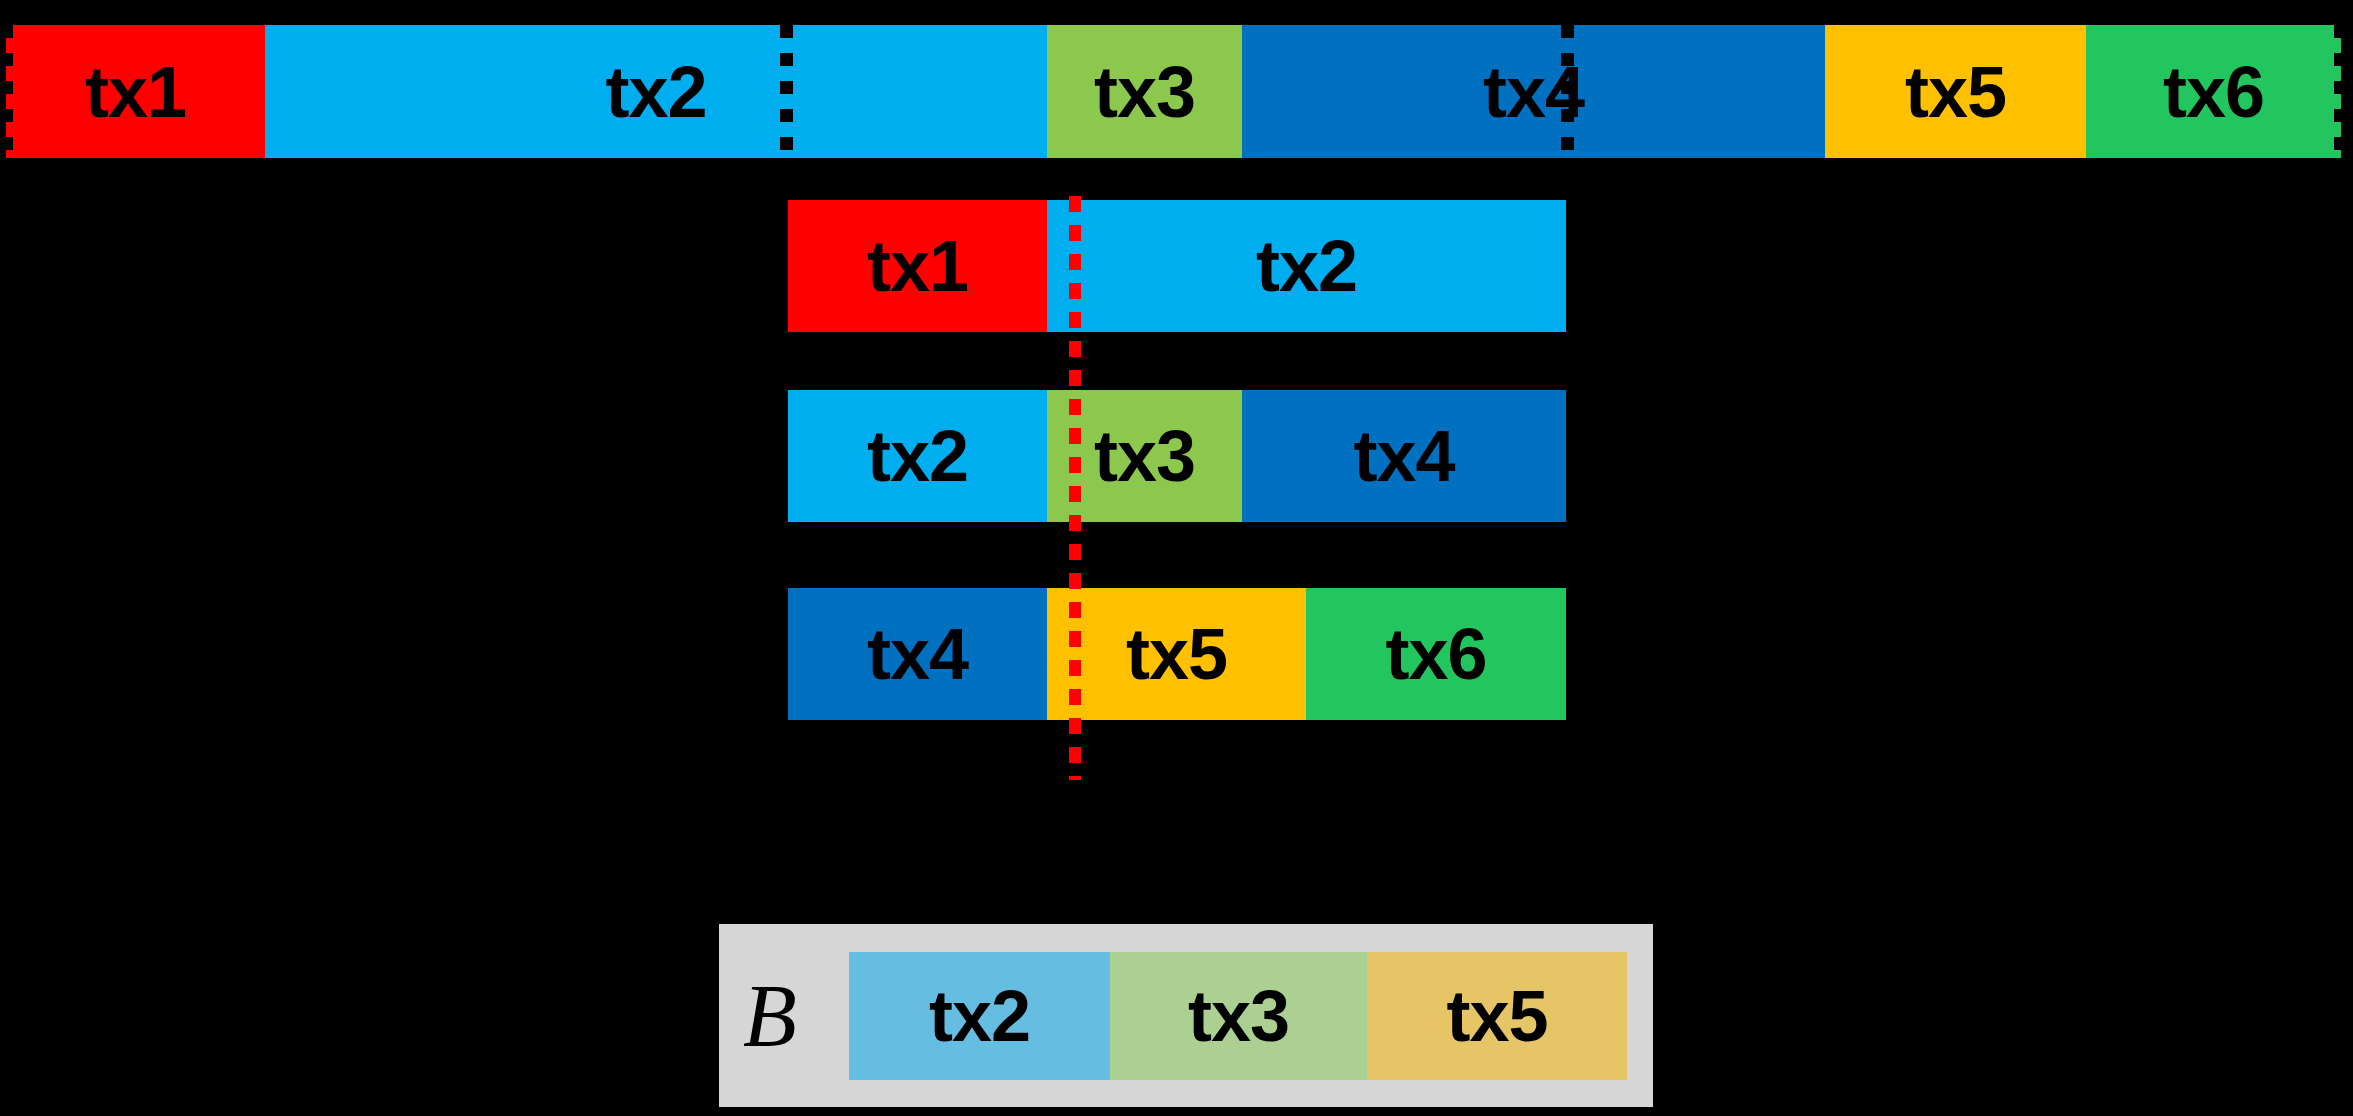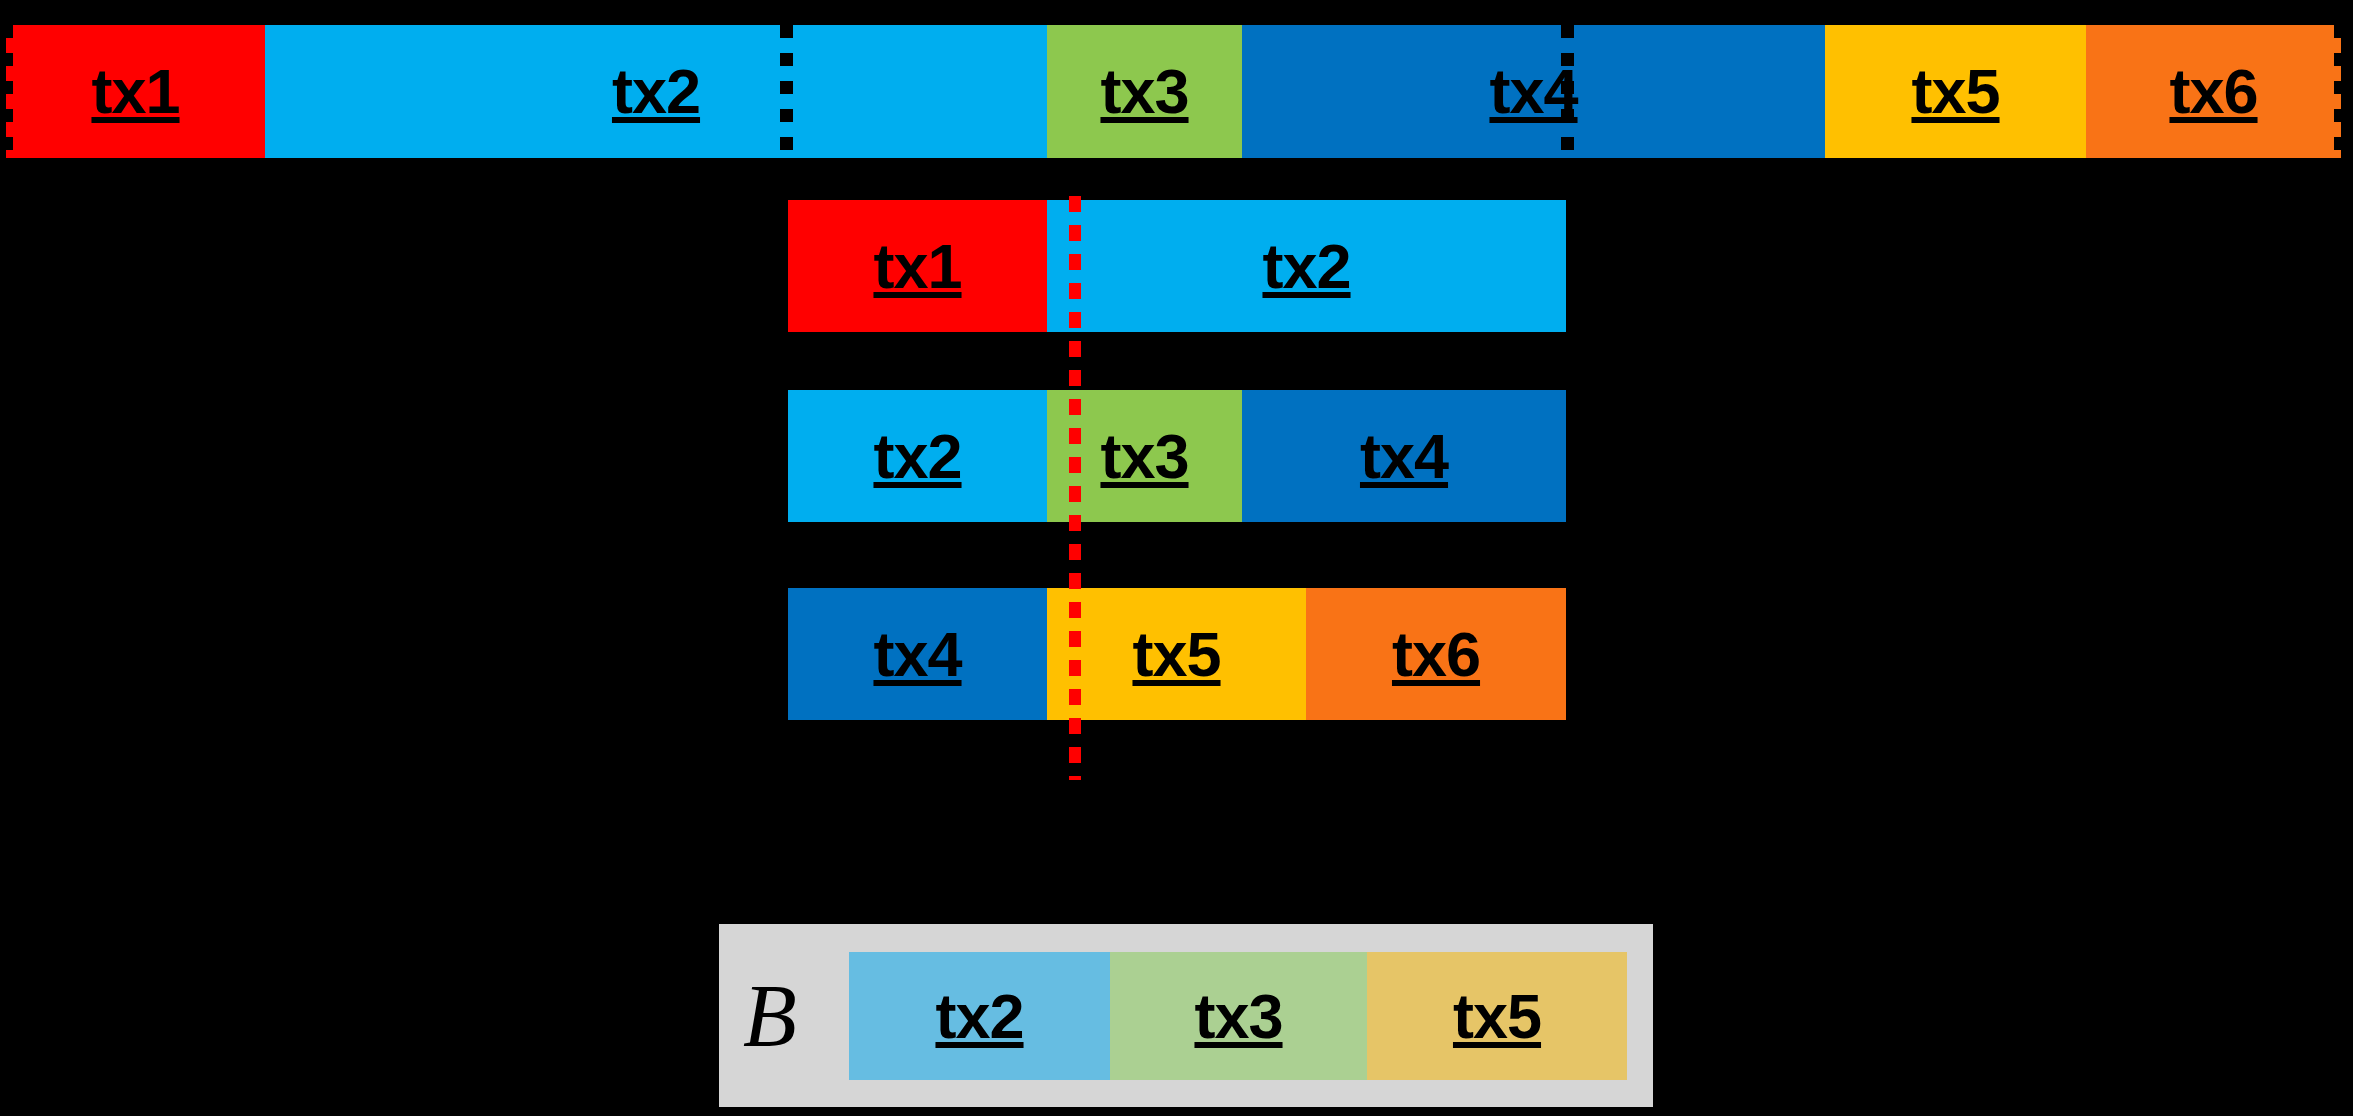"tx1" .seg .lbl { font-size: 63px -> 72px; text-decoration: underline -> none }
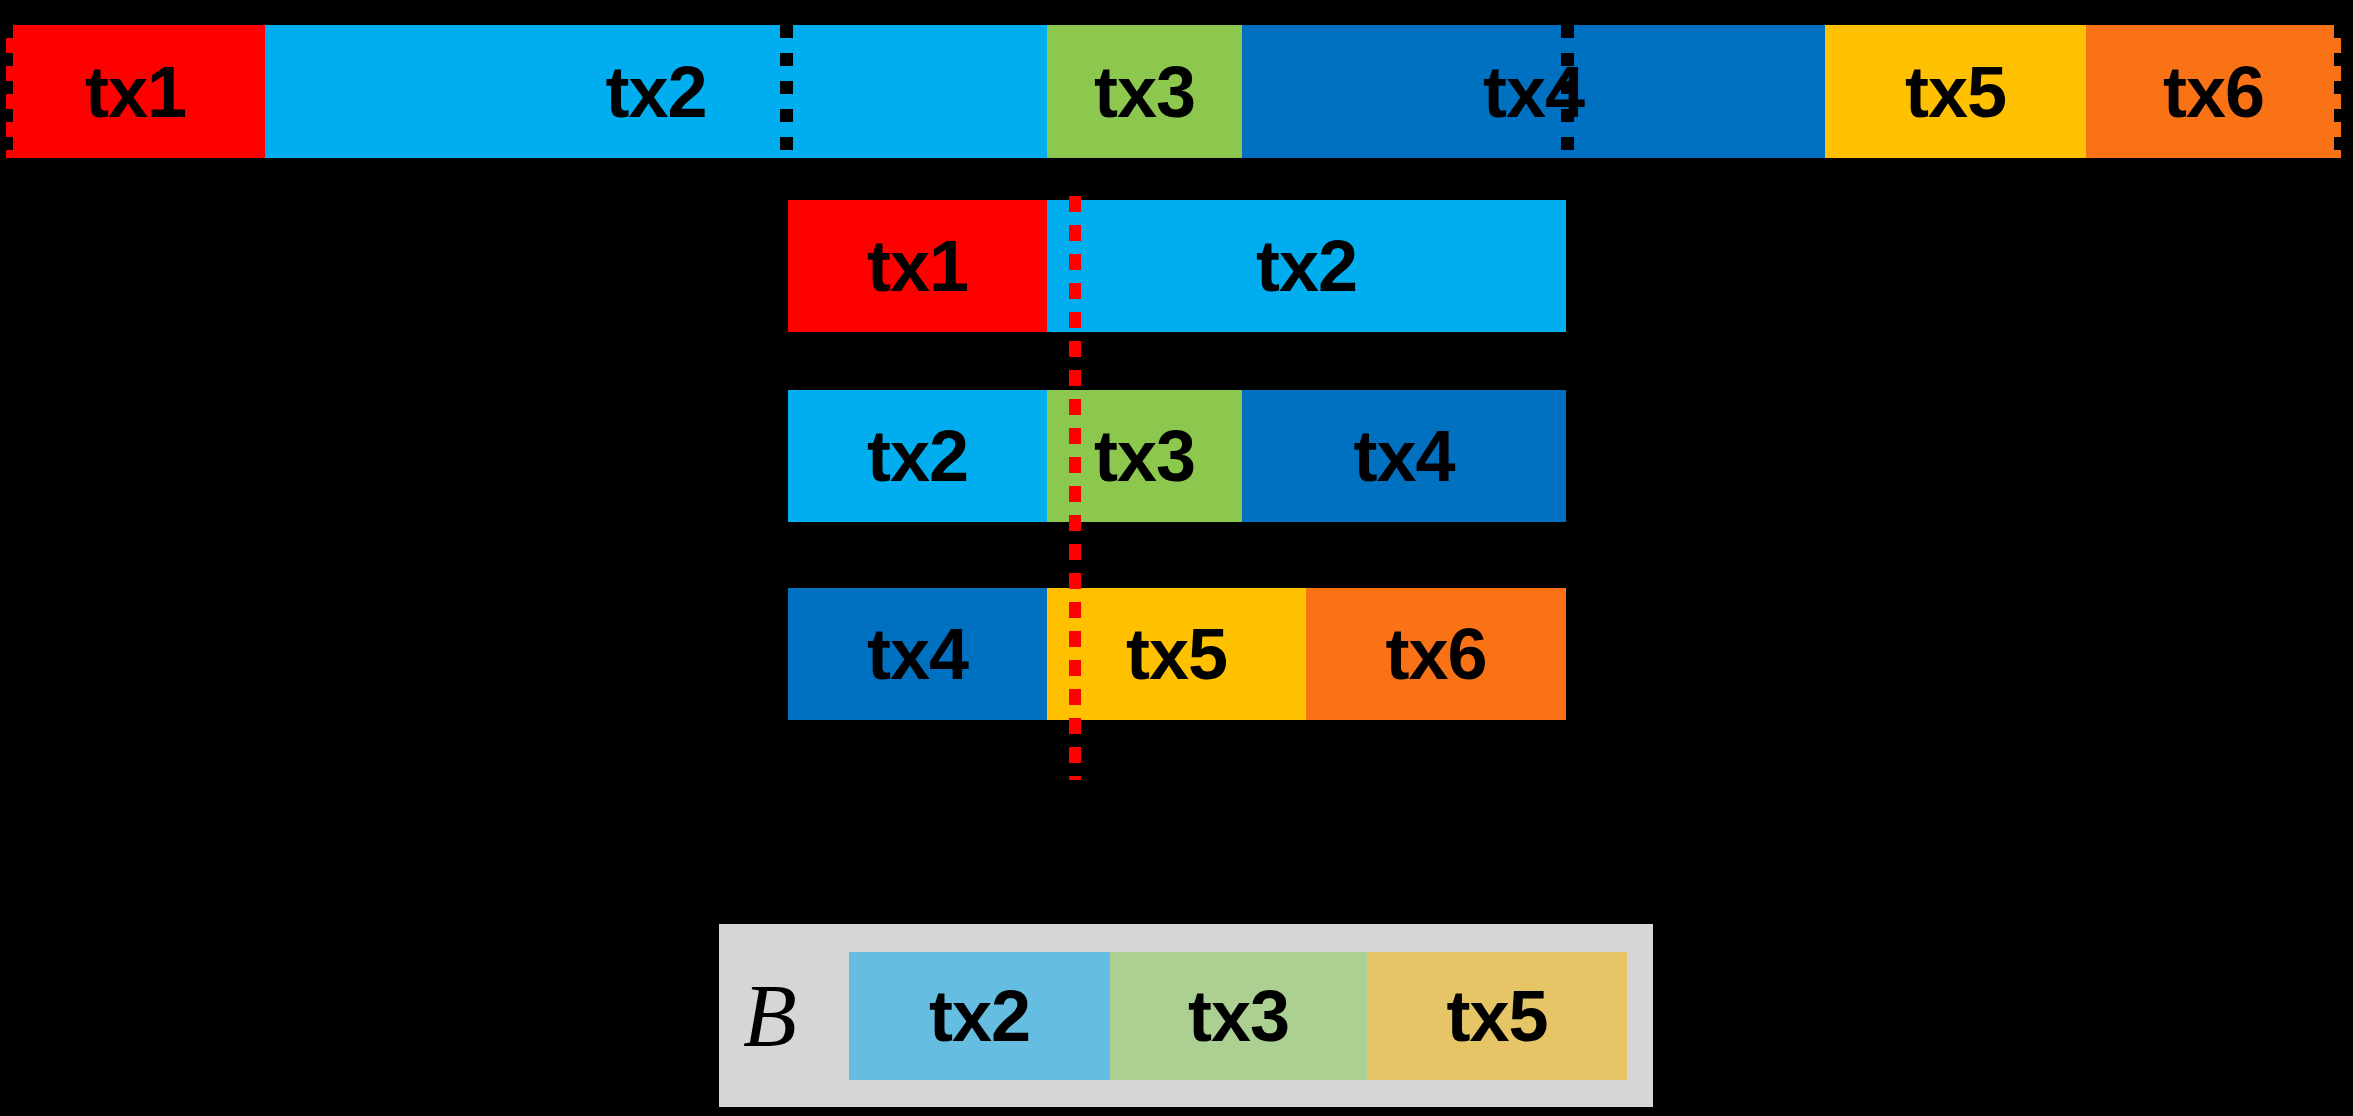"tx6" .c-tx6 { background: #f97316 -> #22c55e }
